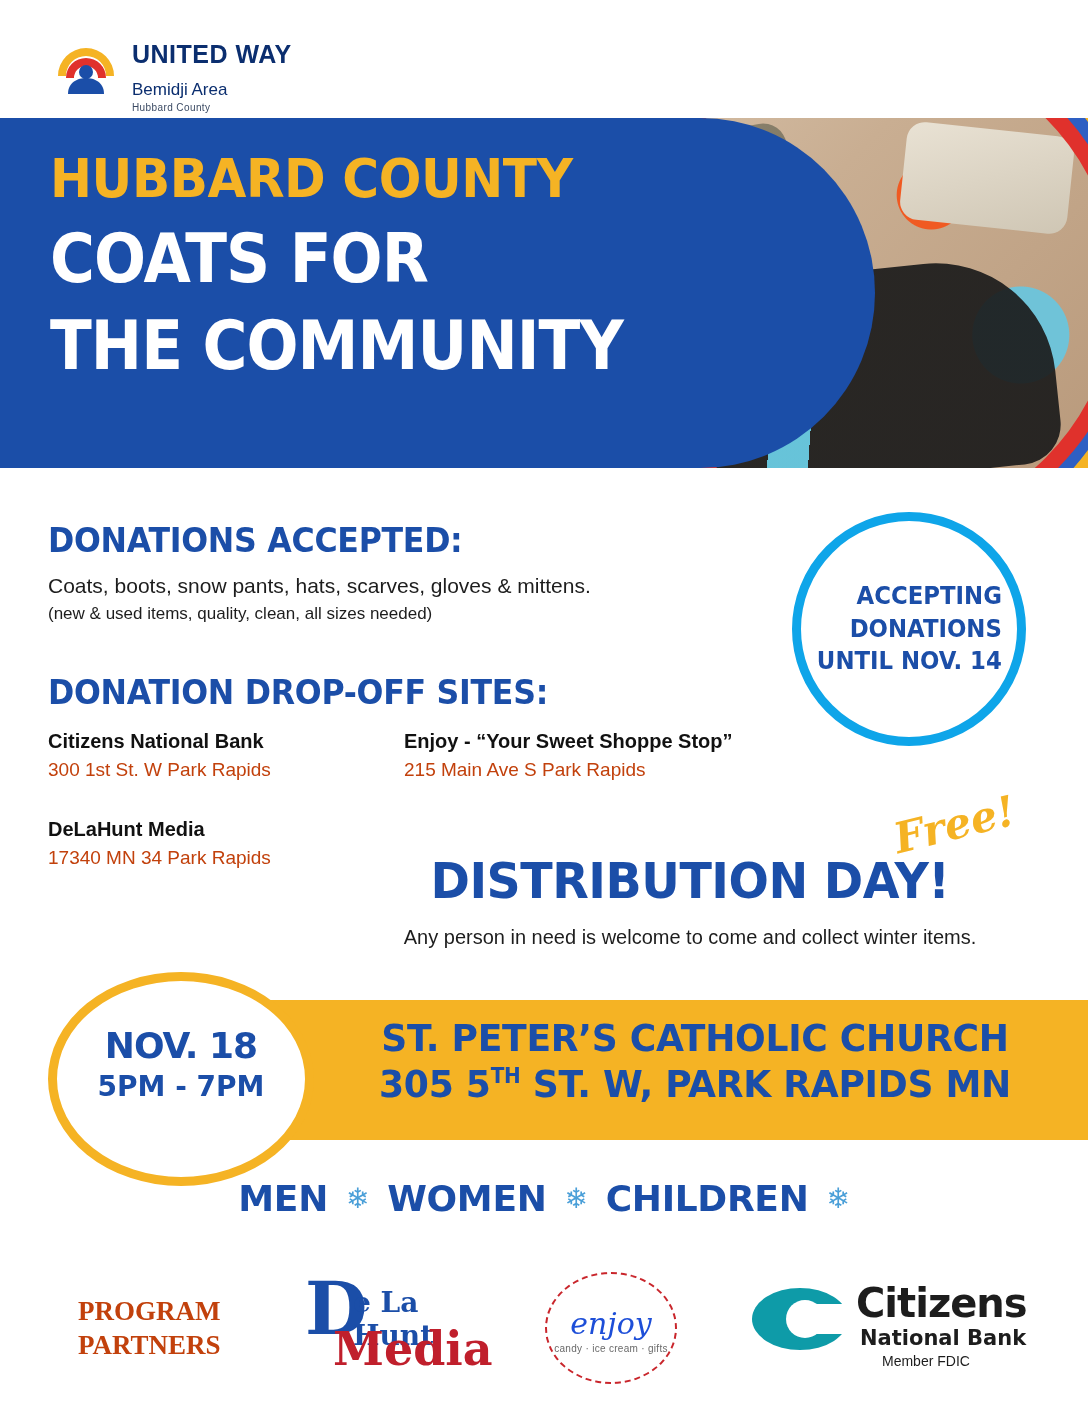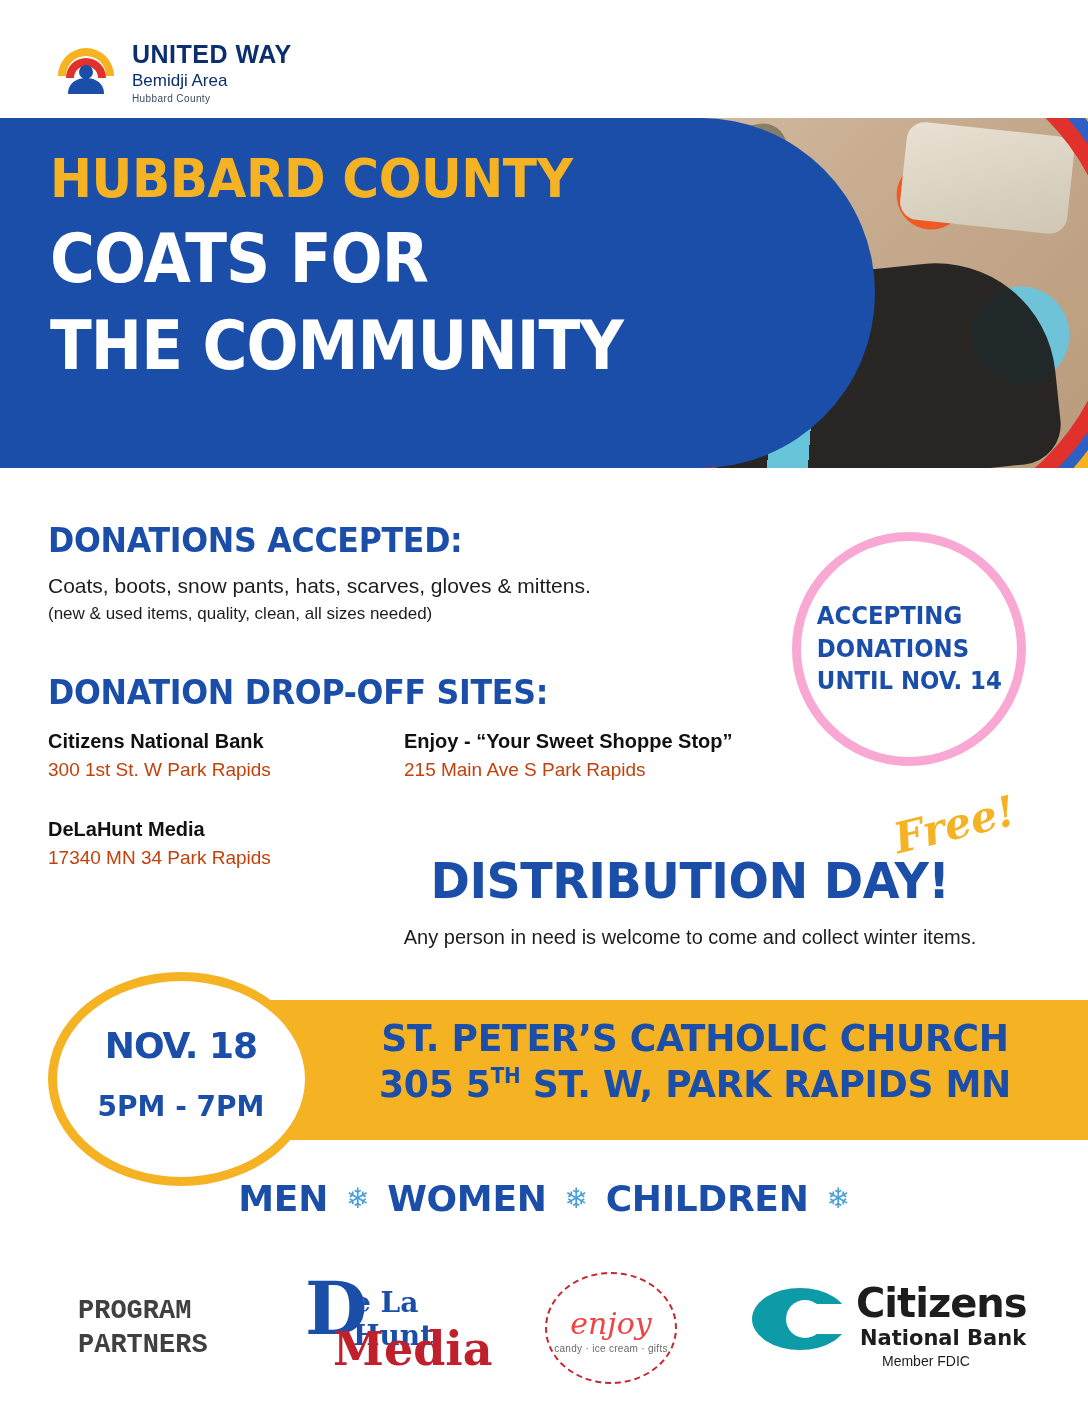"Bemidji Area" .uw-sub { margin-top: 3px -> 12px }
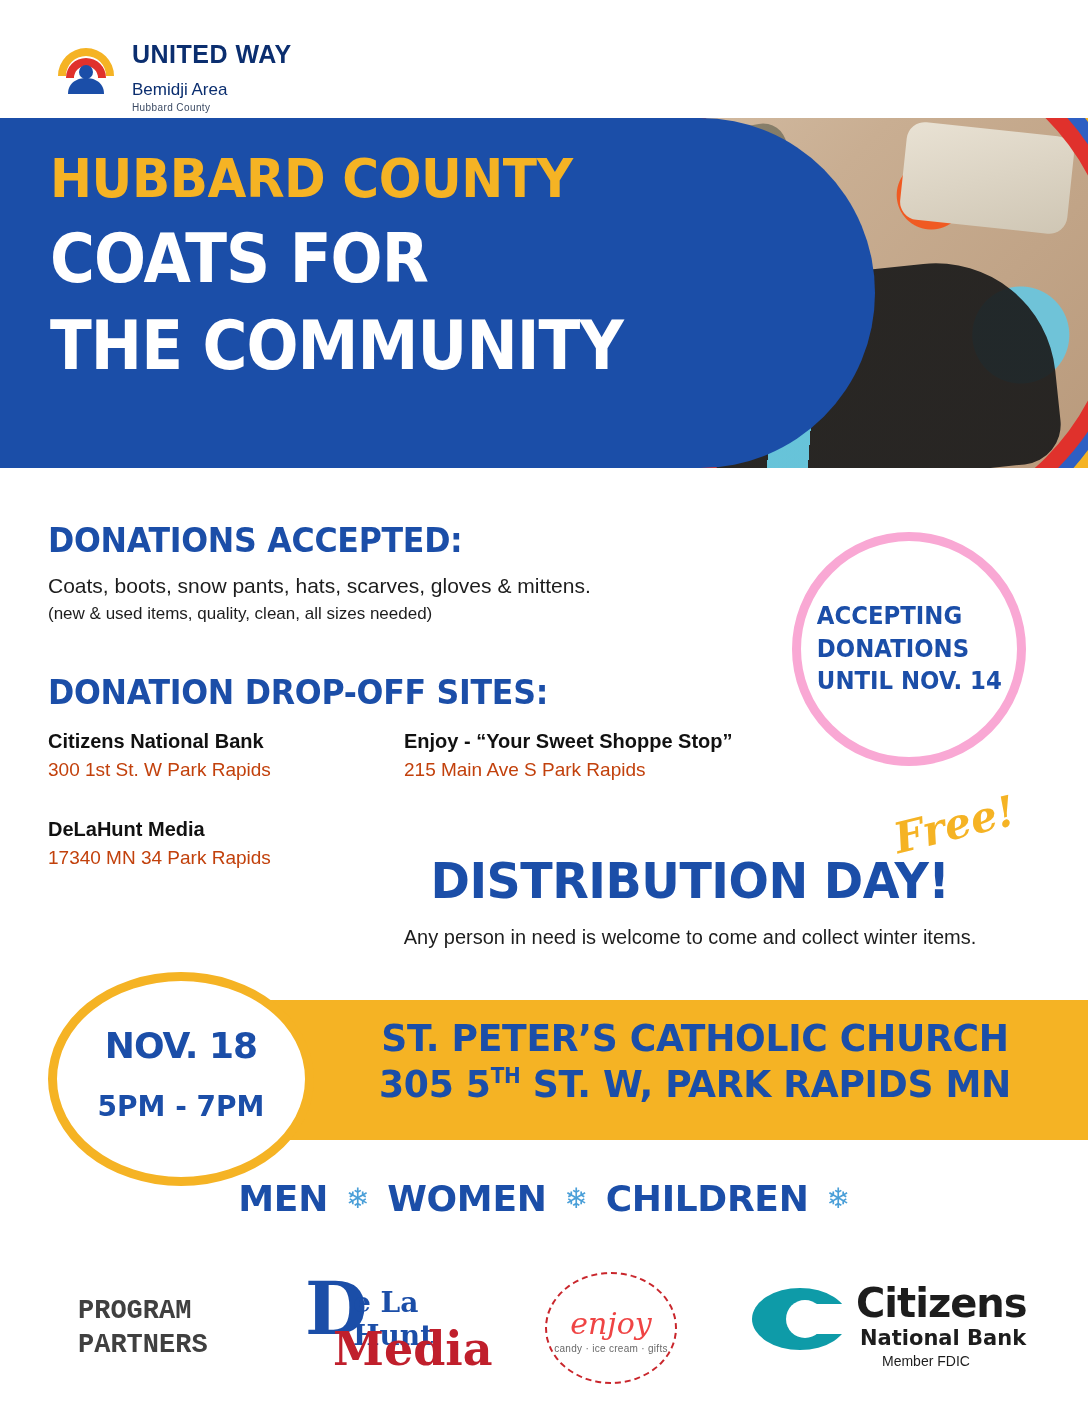"ACCEPTING" .accept-circle { border: 9px solid #f9a8d4 -> 9px solid #0ea5e9; text-align: left -> right; top: 532px -> 512px }
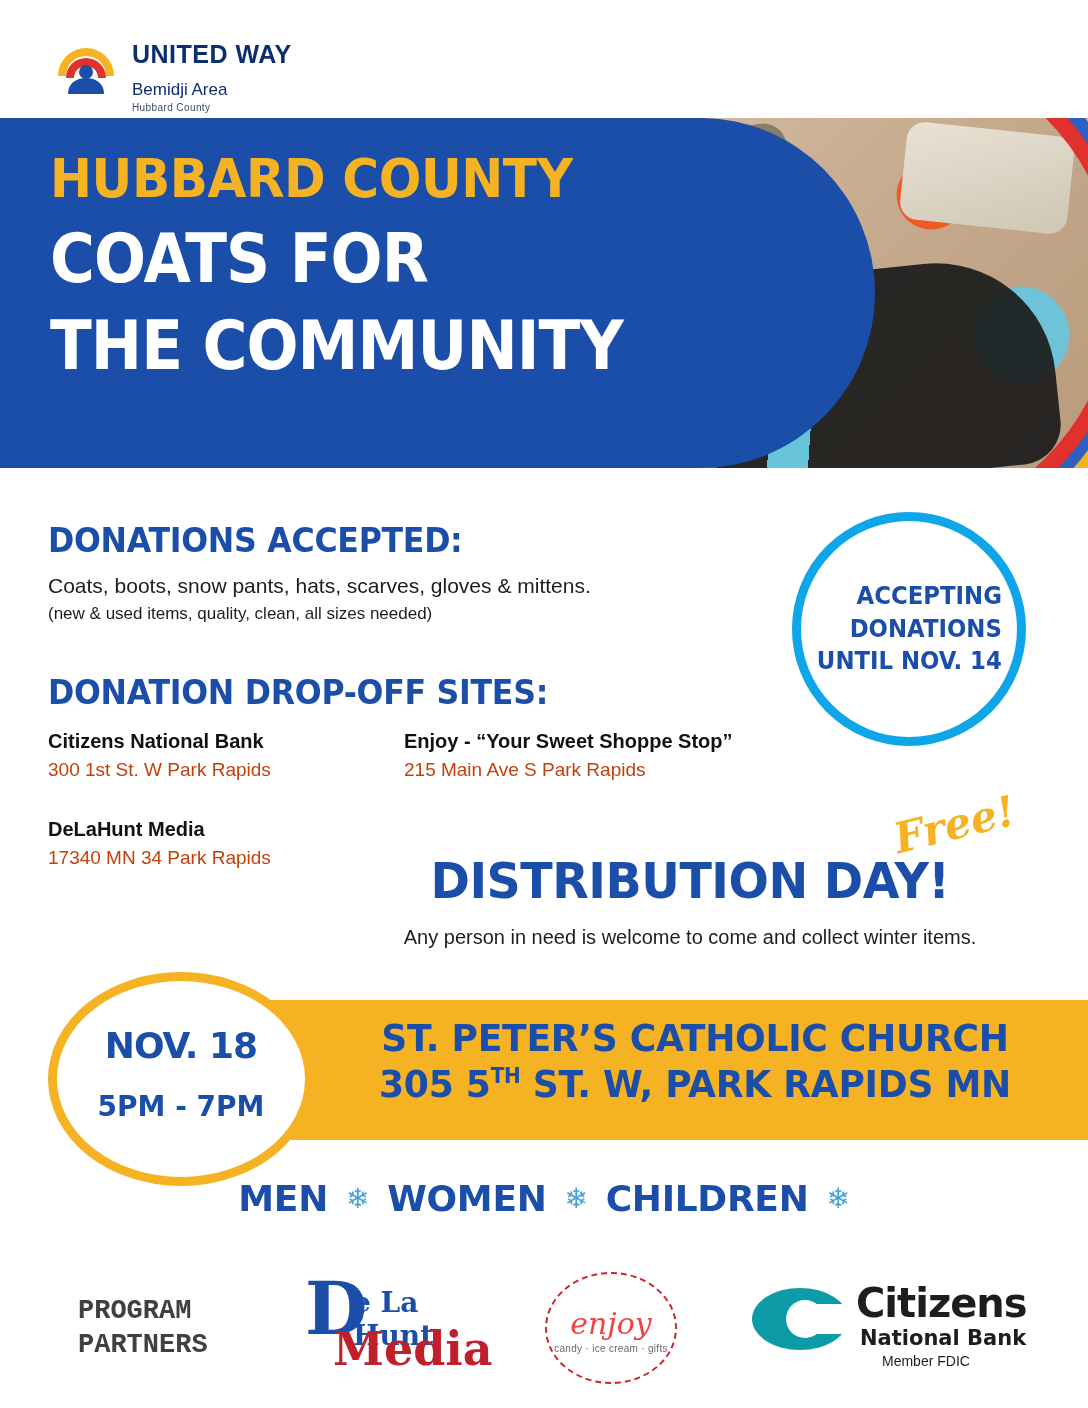"5PM - 7PM" .date-time { margin-top: 24px -> 4px }
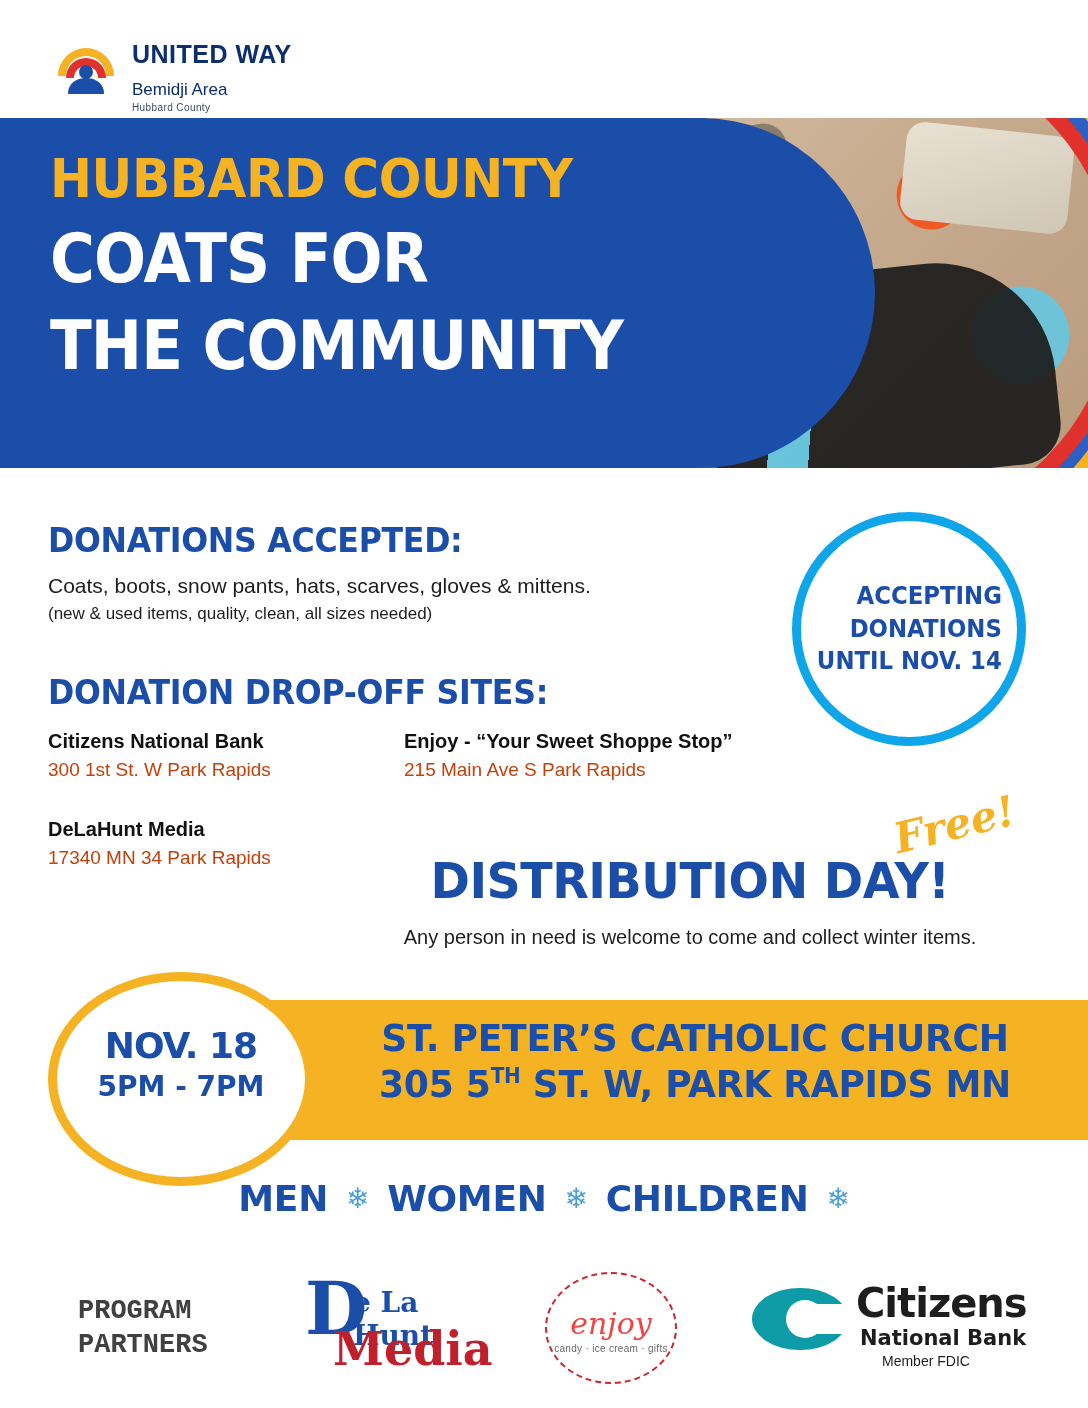"PROGRAM" .partners-label { color: #404040 -> #c2410c; font-family: Liberation Mono, monospace -> Liberation Serif, serif }
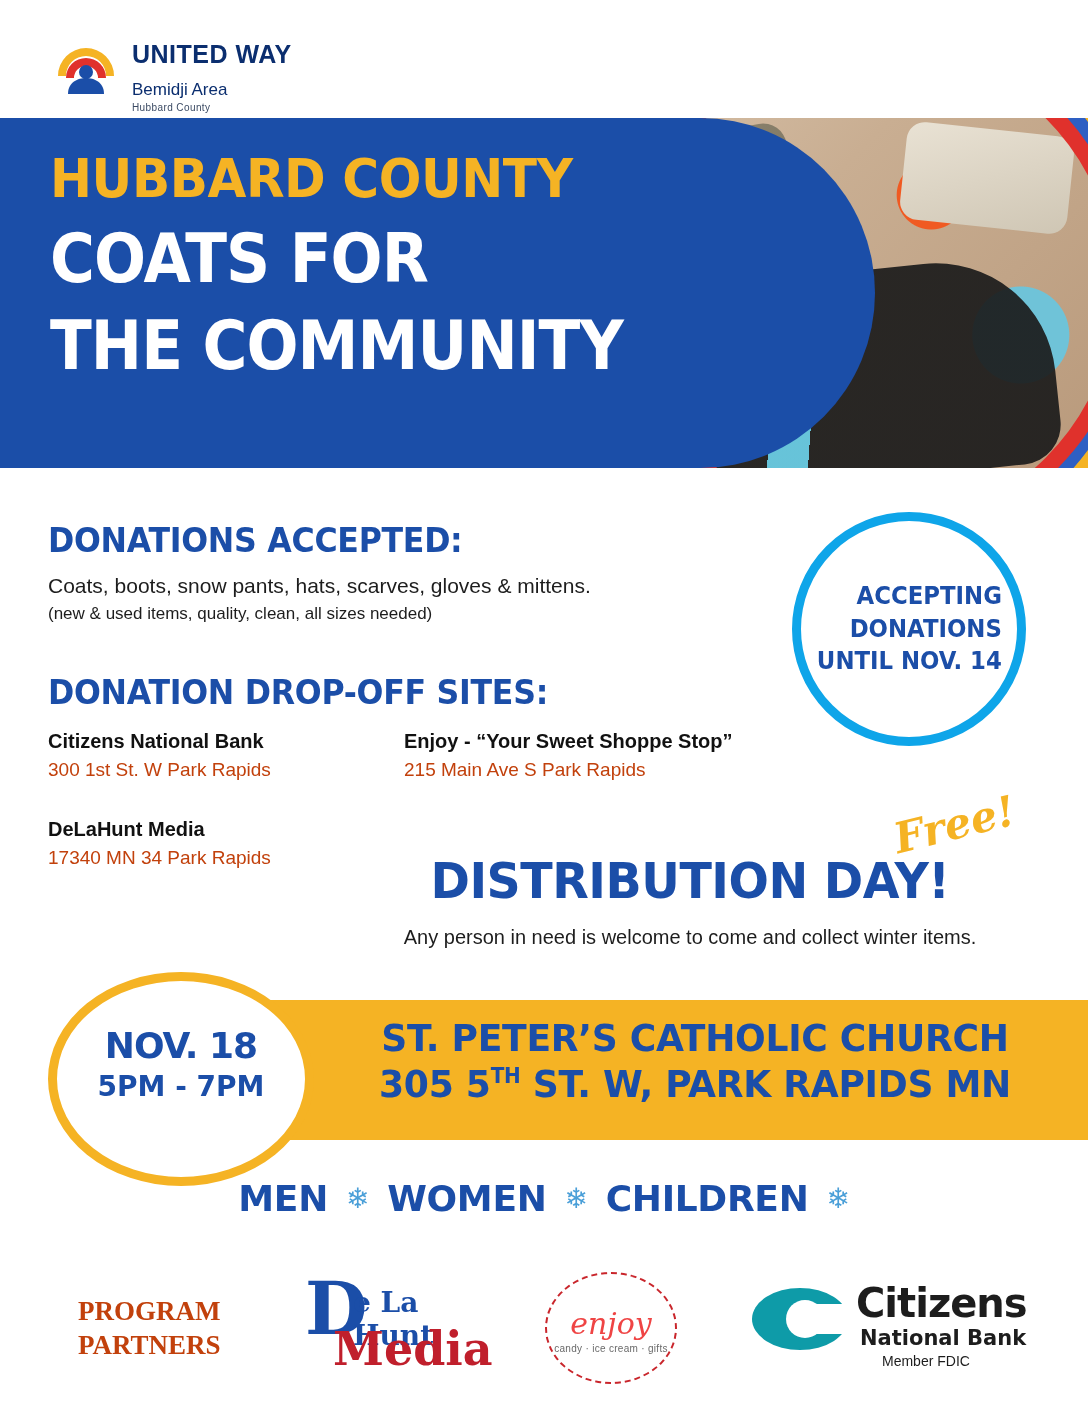"enjoy" .enjoy-word { color: #ef4444 -> #1d4ed8 }
